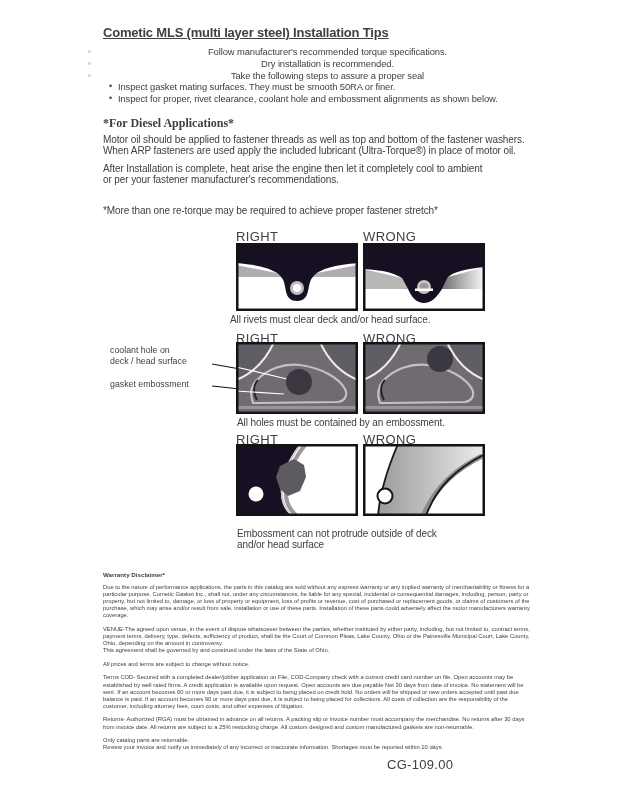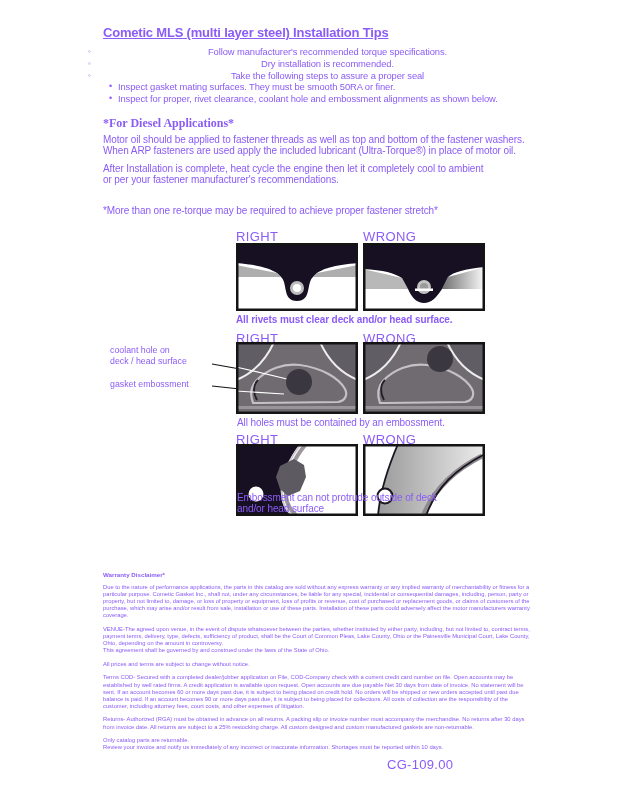"Cometic MLS (multi layer steel)" .page { color: #8b5cf6 -> #404040 }
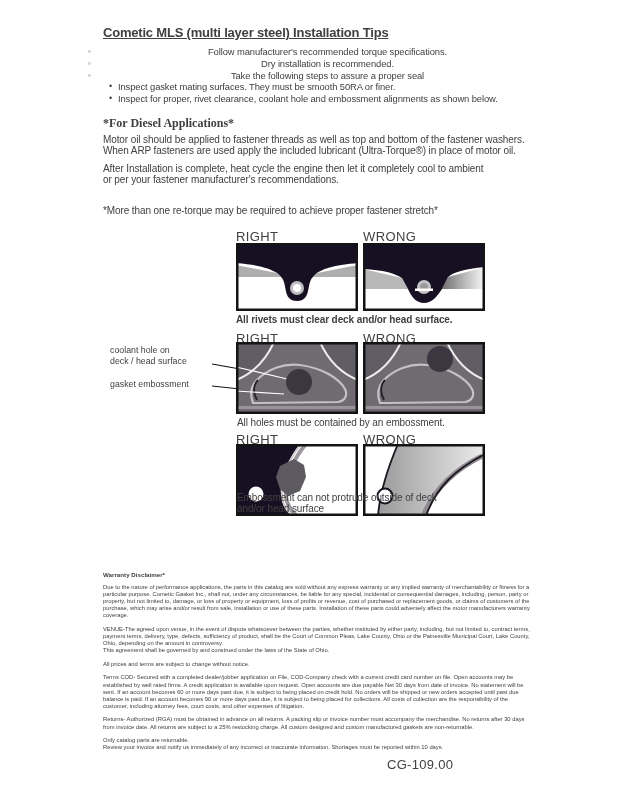"After Installation is complete, heat" div.nowrap { text: cycle -> arise }
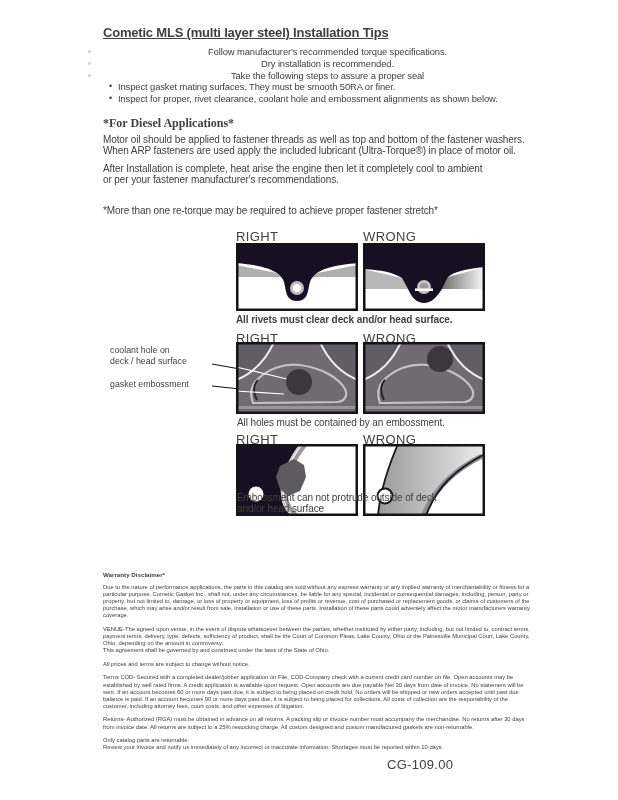"All rivets must clear deck" div.abs { font-weight: bold -> none; left: 236px -> 230px }
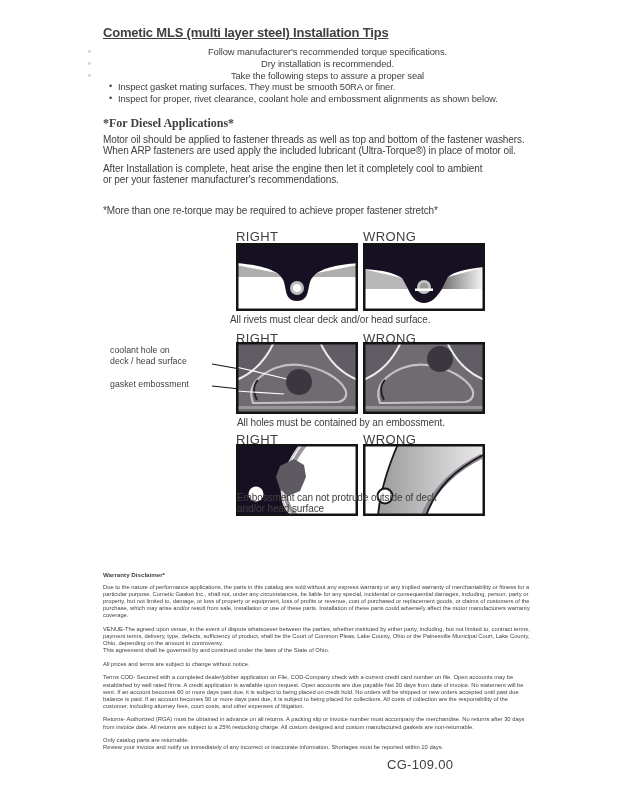"Embossment can not protrude outside" div.abs { top: 492px -> 528px }
